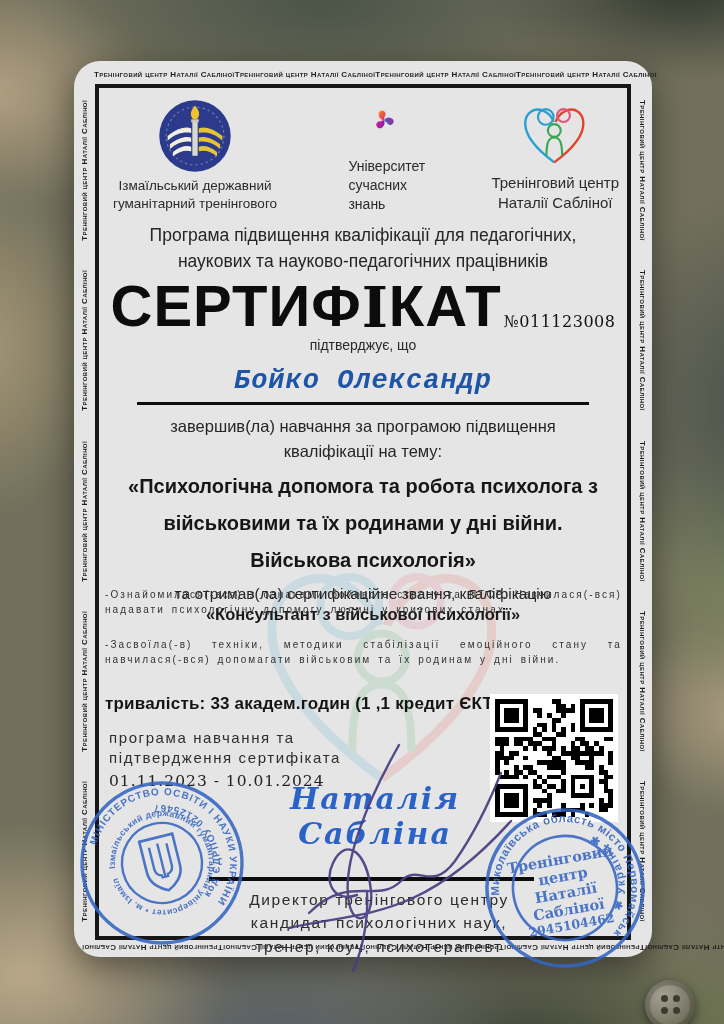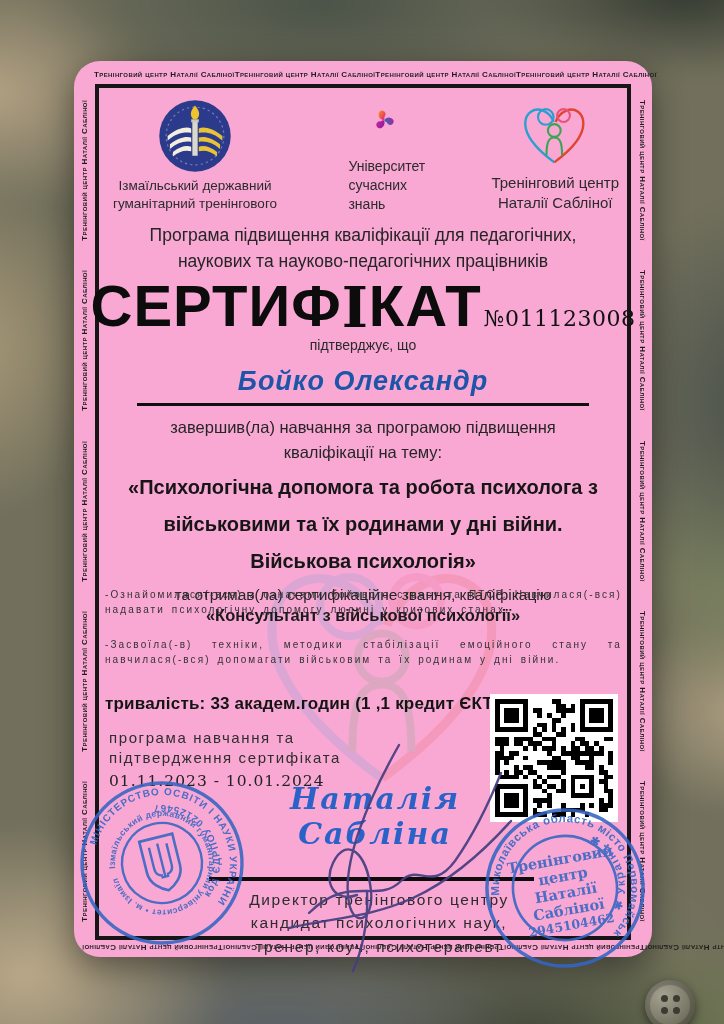"Тренінговий центр Наталії Сабліної" .card { background: #f9a8d4 -> #e5e5e5 }
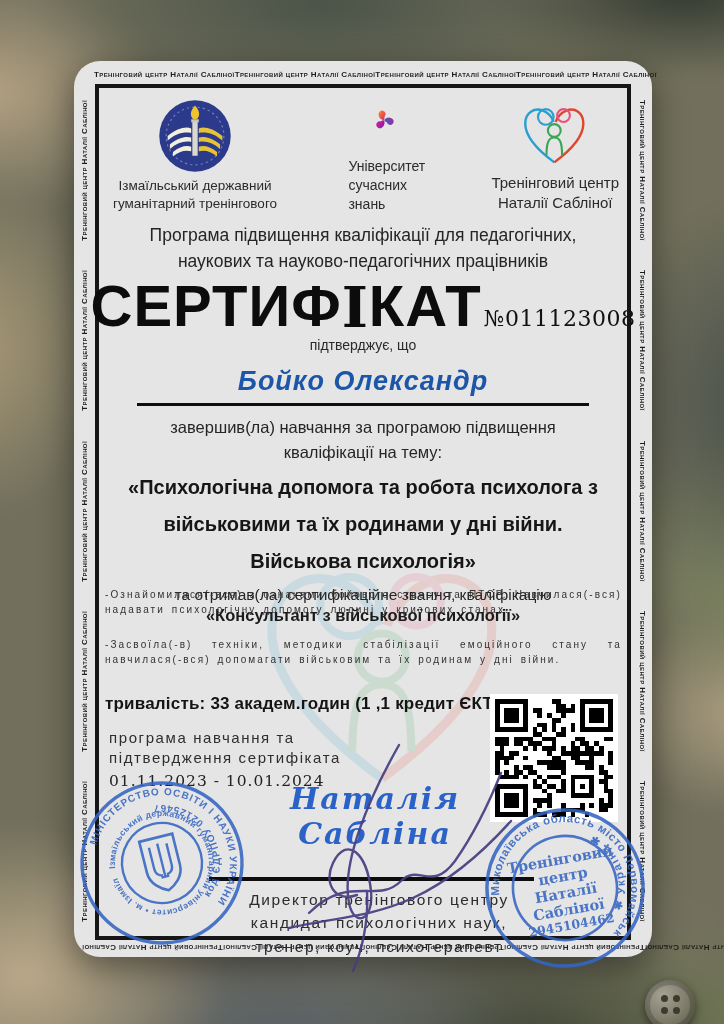"№011123008" .title-num { font-size: 22px -> 16px }
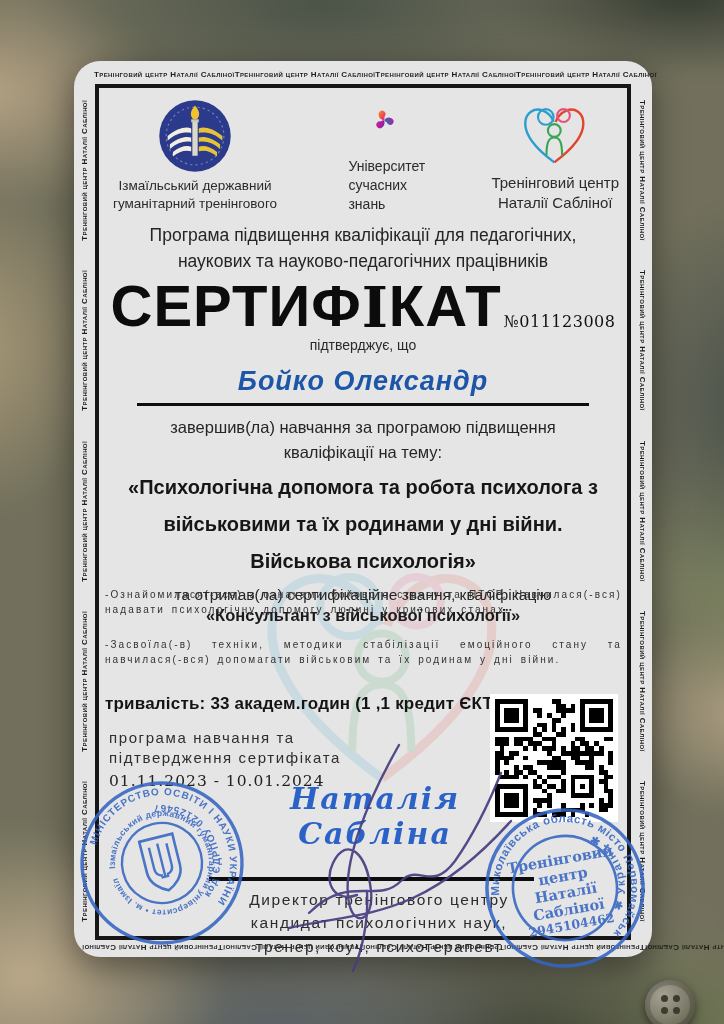"Бойко Олександр" .recipient { font-family: Liberation Sans, sans-serif -> Liberation Mono, monospace }
